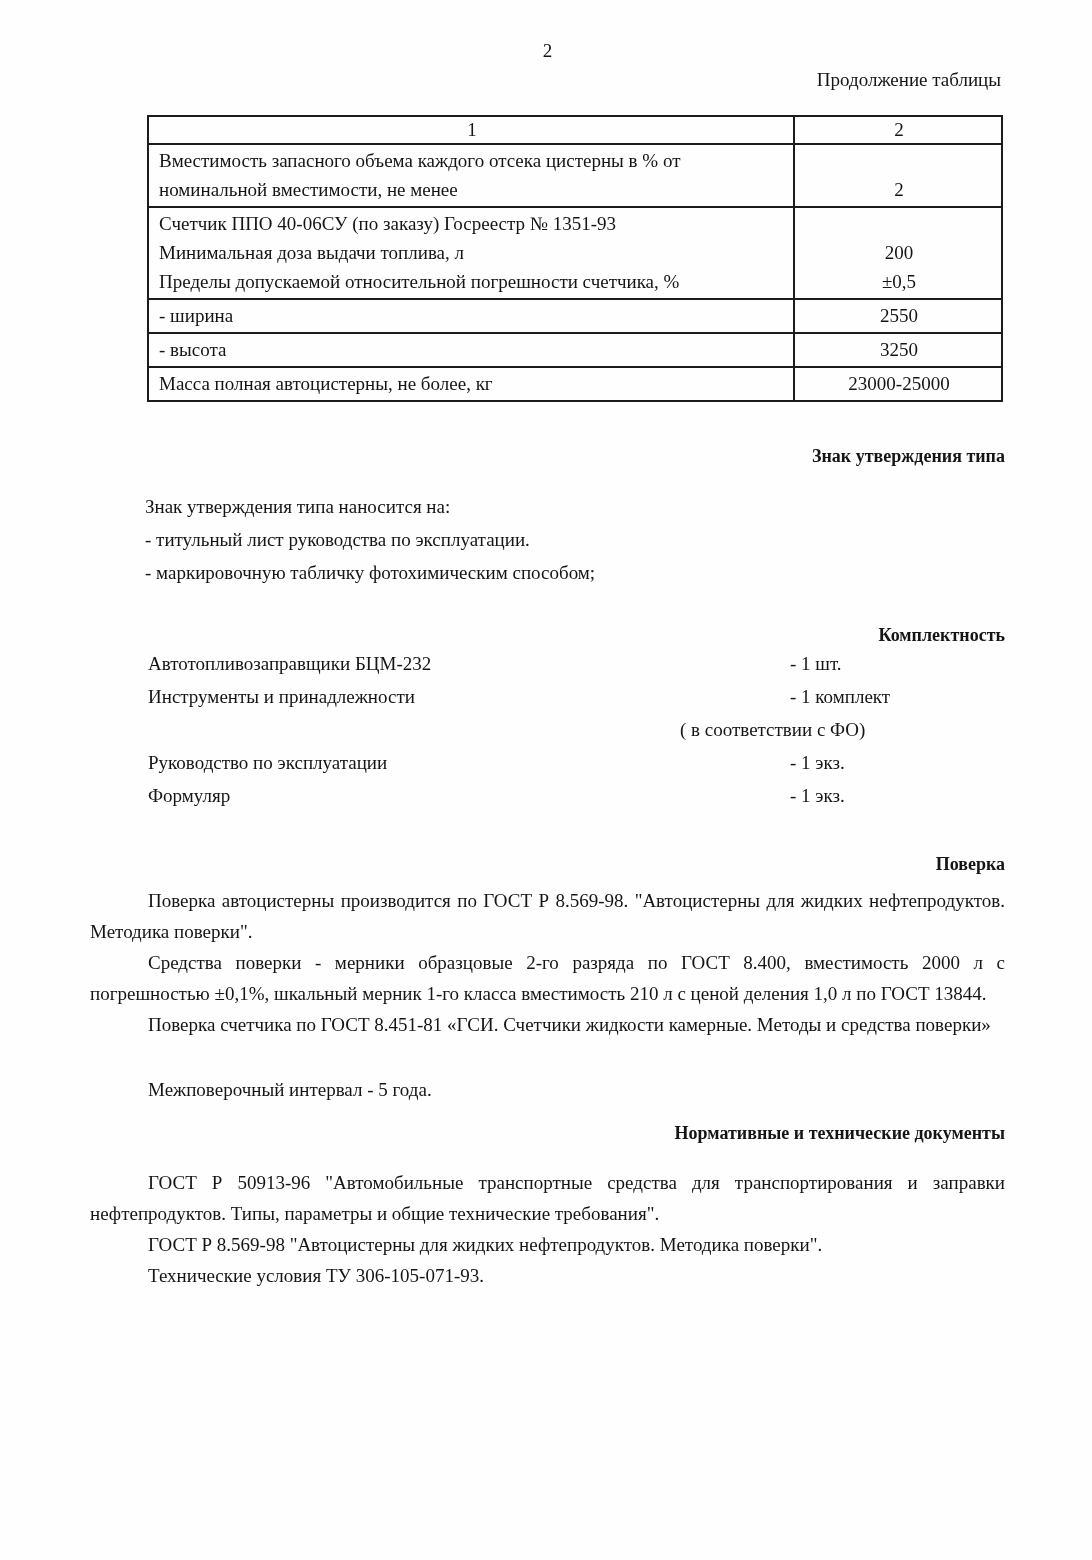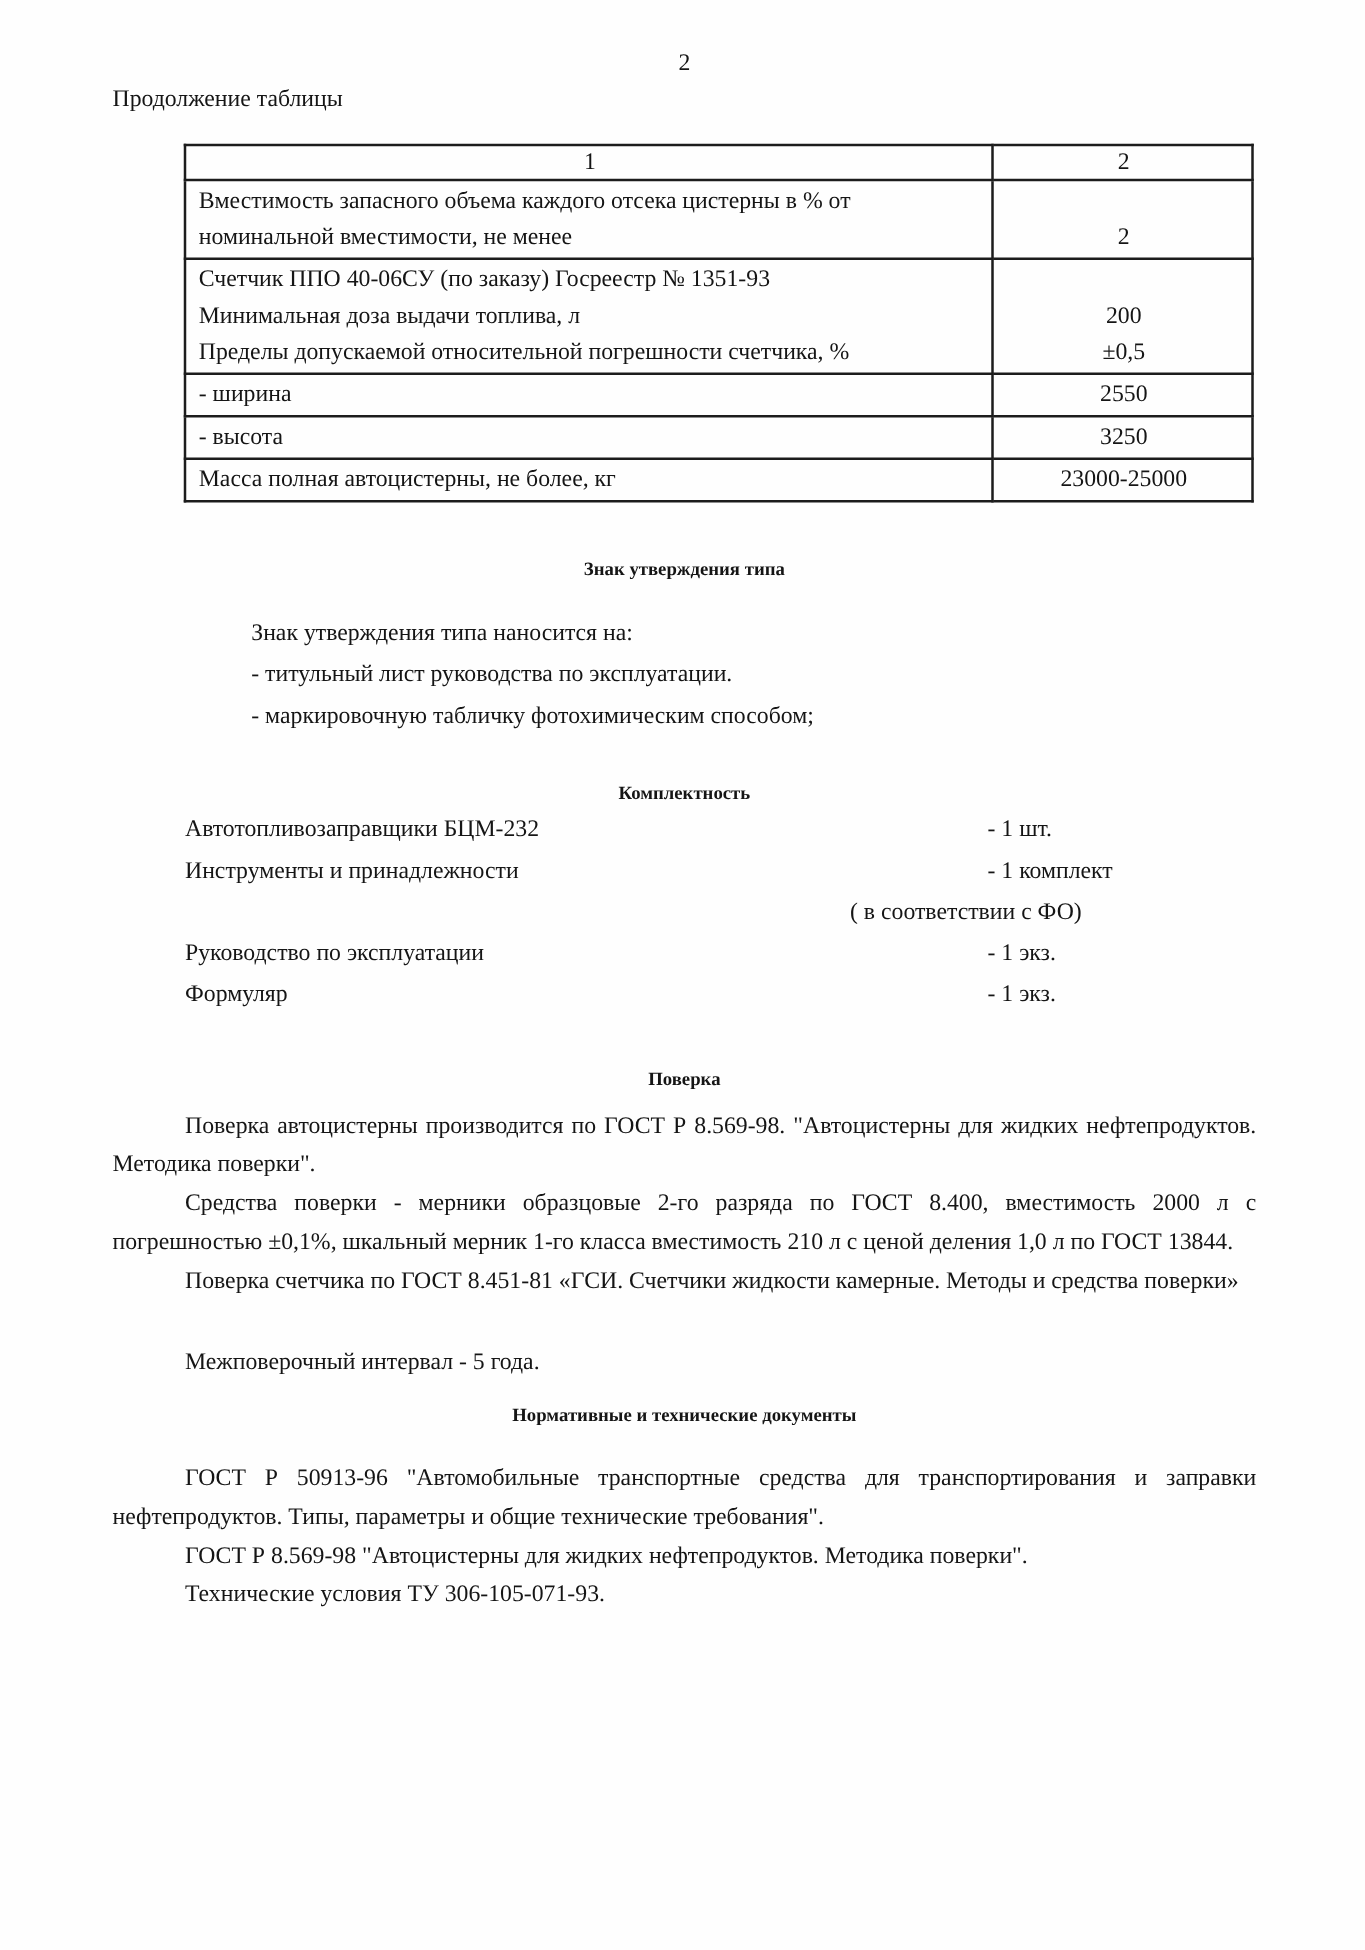"Продолжение таблицы" .table-caption { text-align: none -> right }
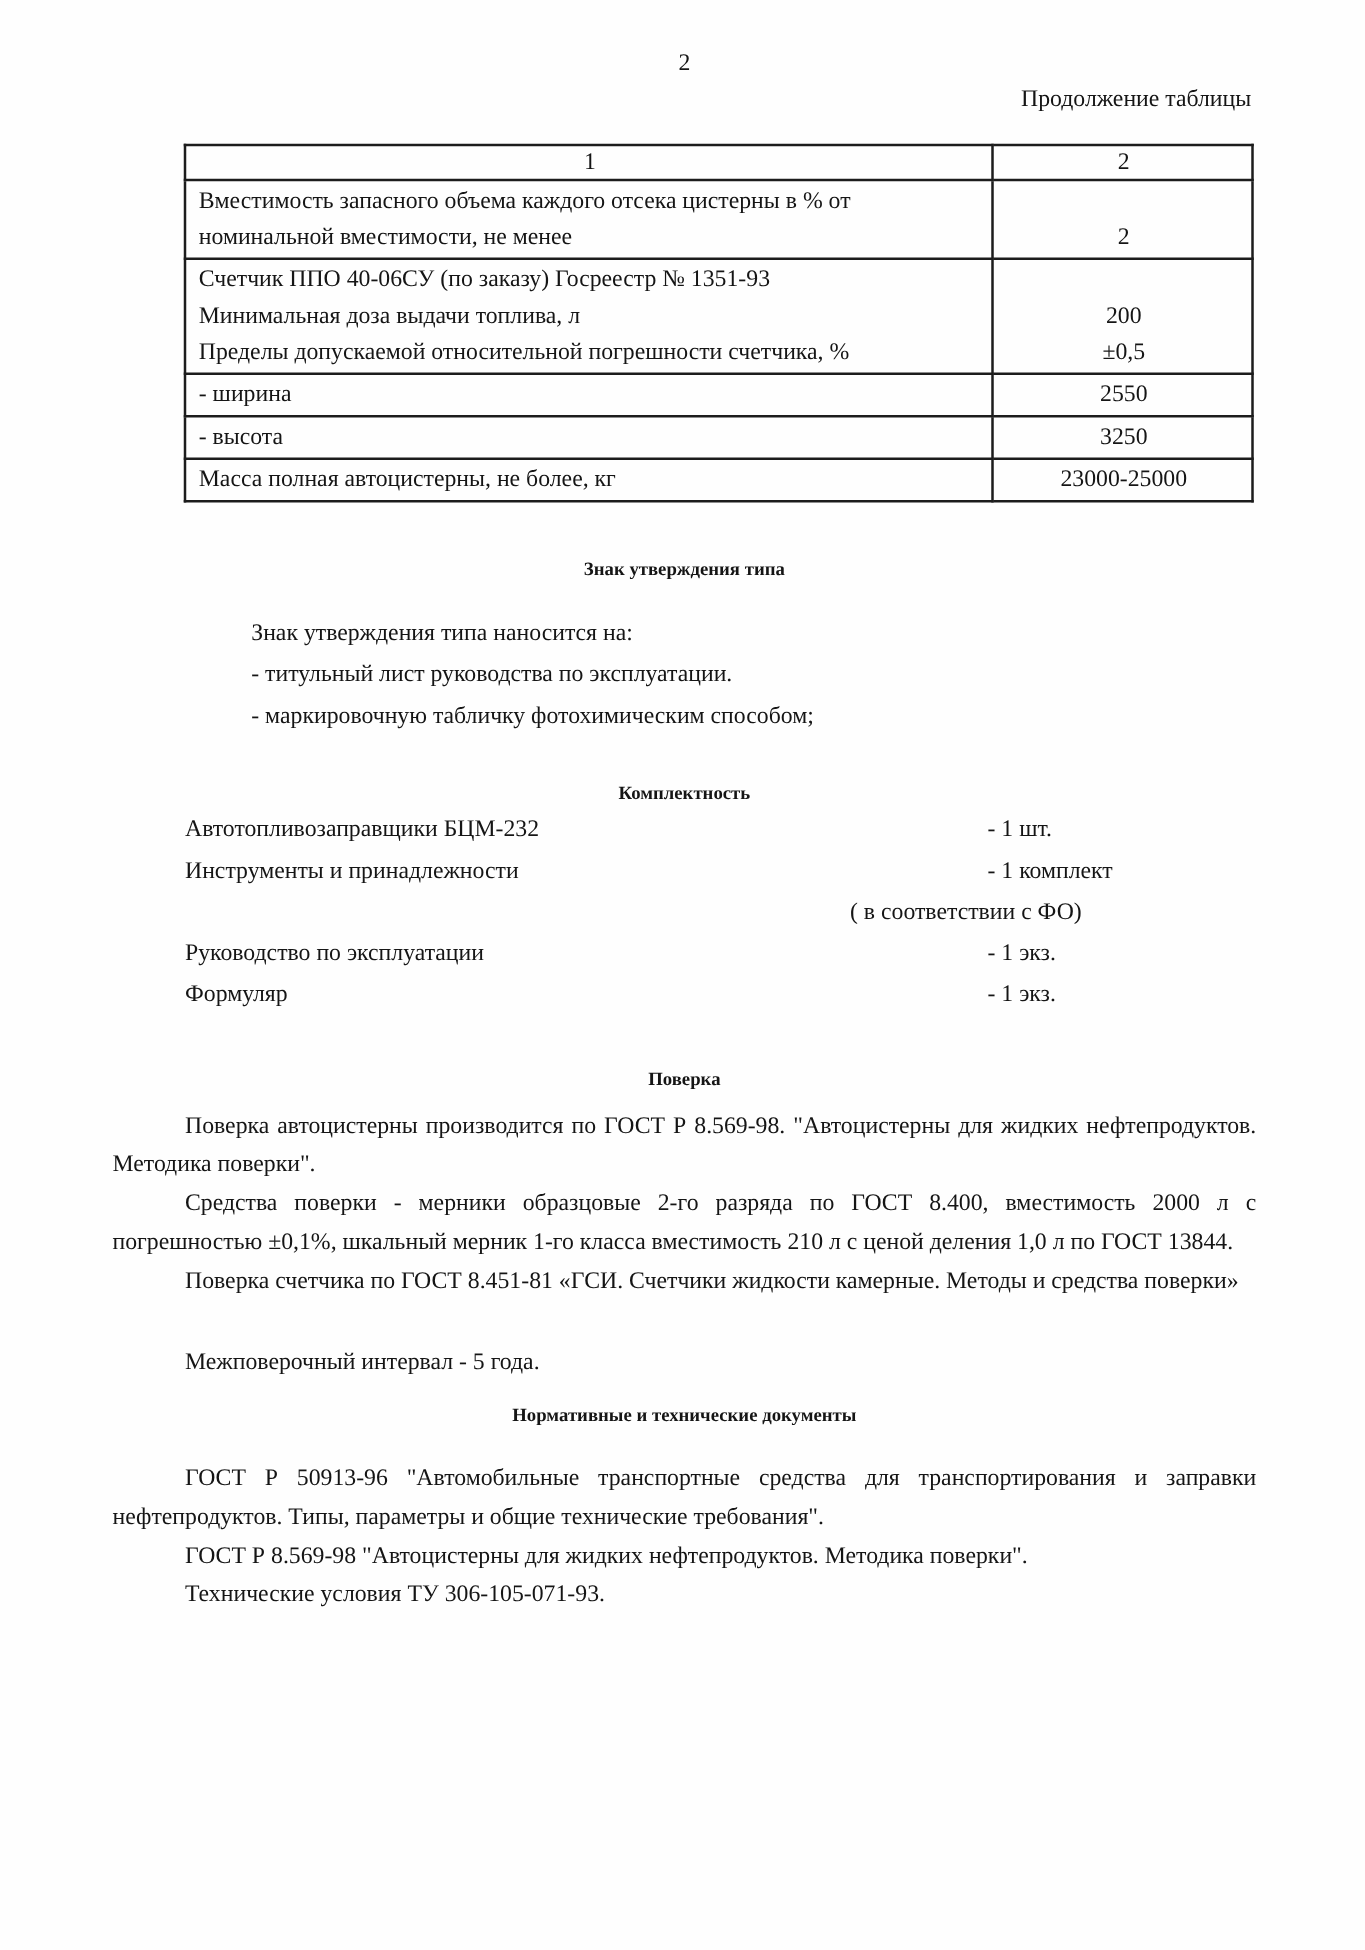"Знак утверждения типа" .section-heading { font-size: 15px -> 18px; text-align: center -> right }
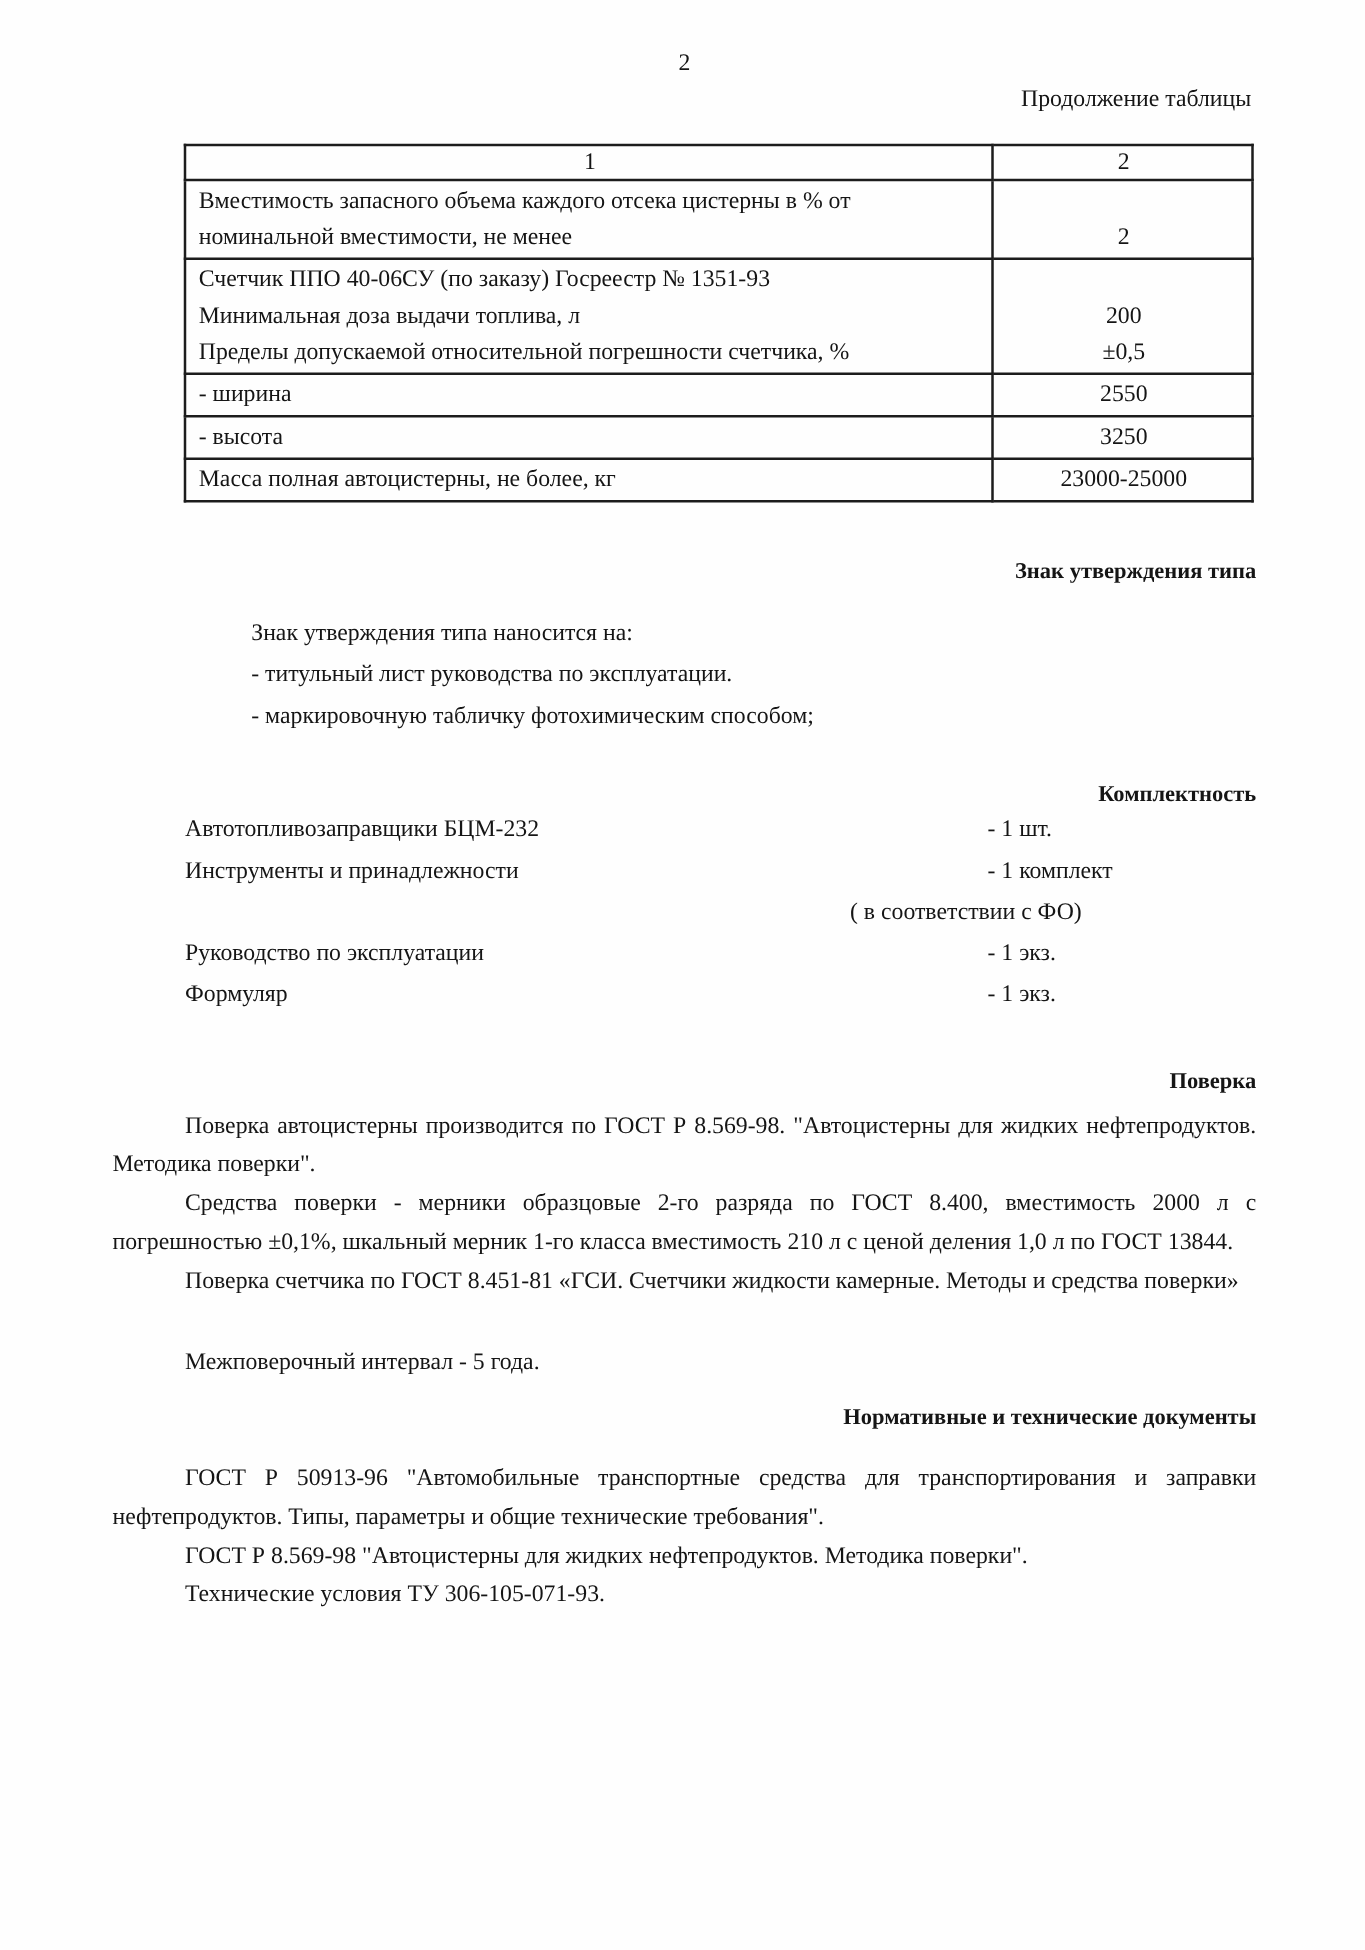"Знак утверждения типа наносится на:" .ta-block { margin-left: 111px -> 55px }
